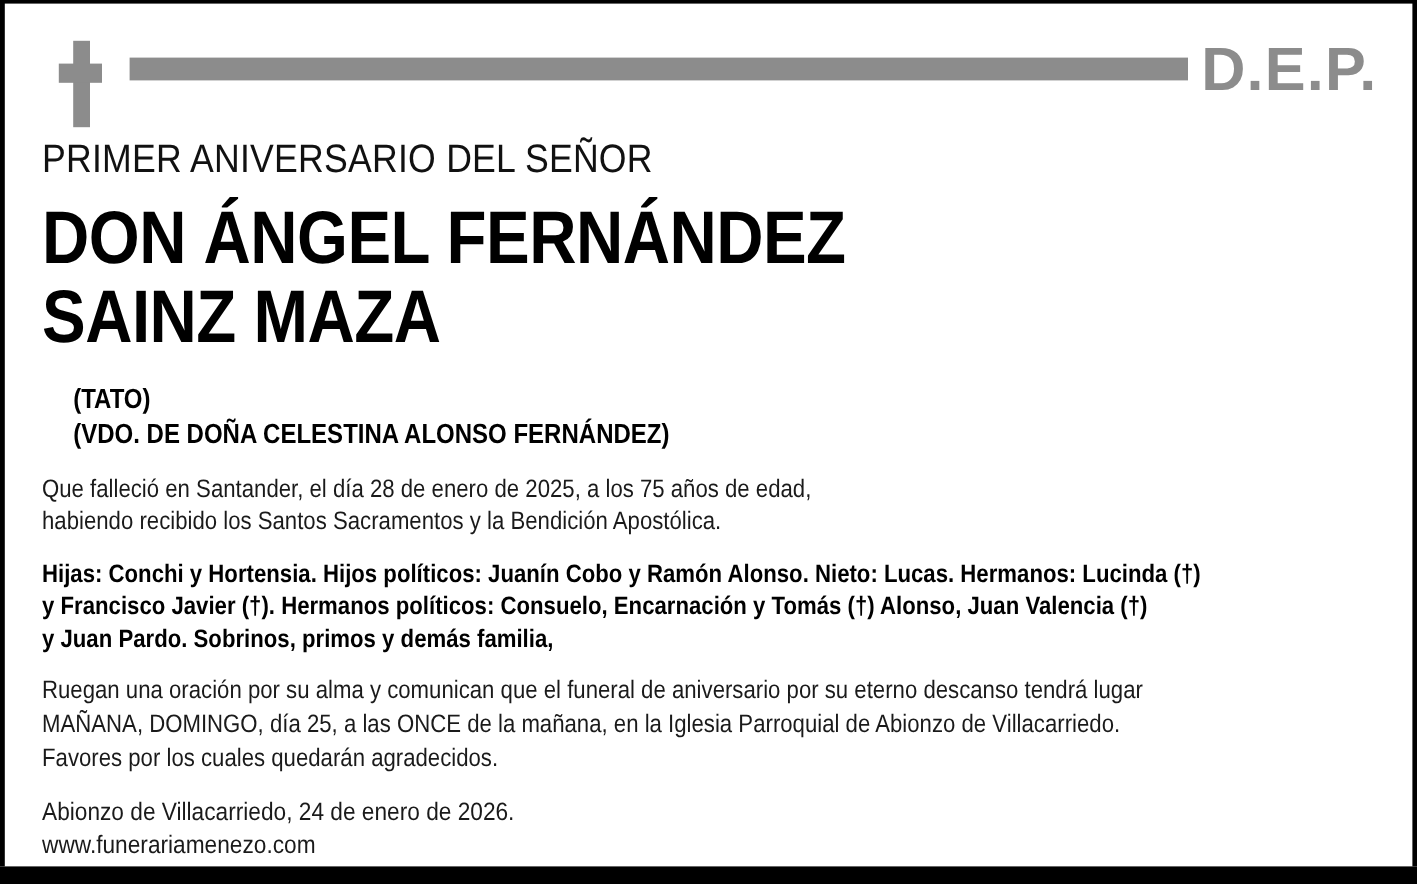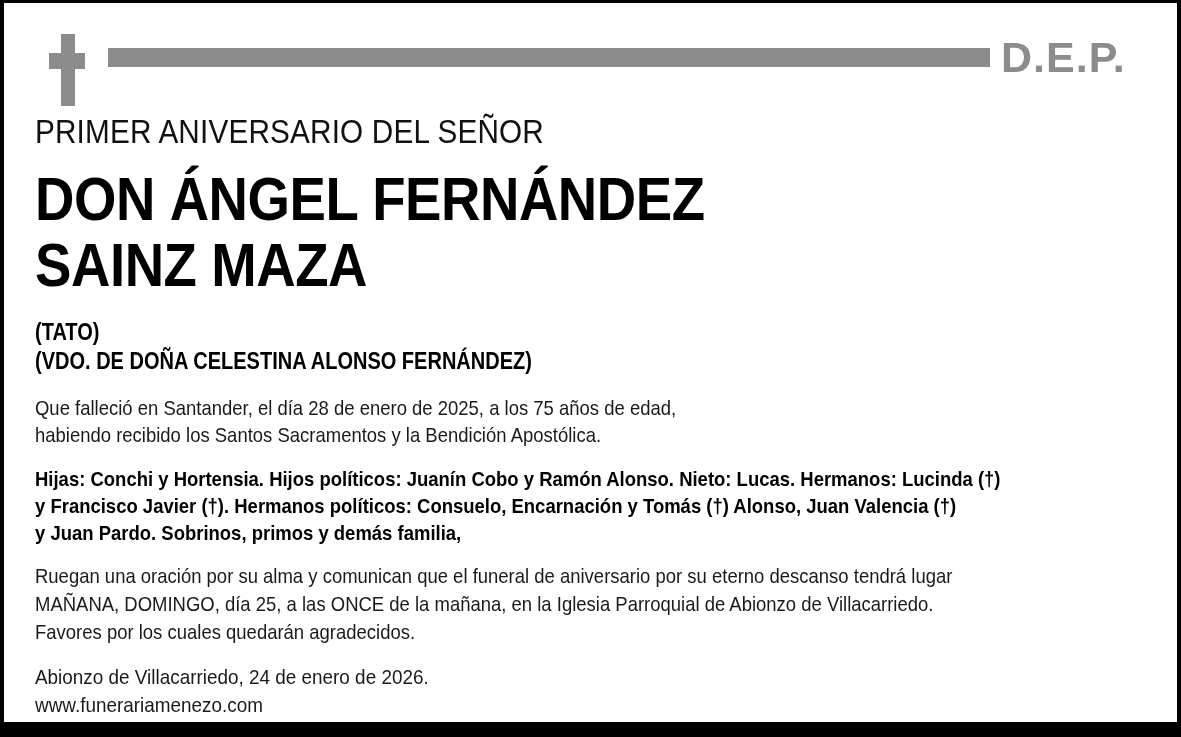"D.E.P." .dep { font-size: 43px -> 51px }
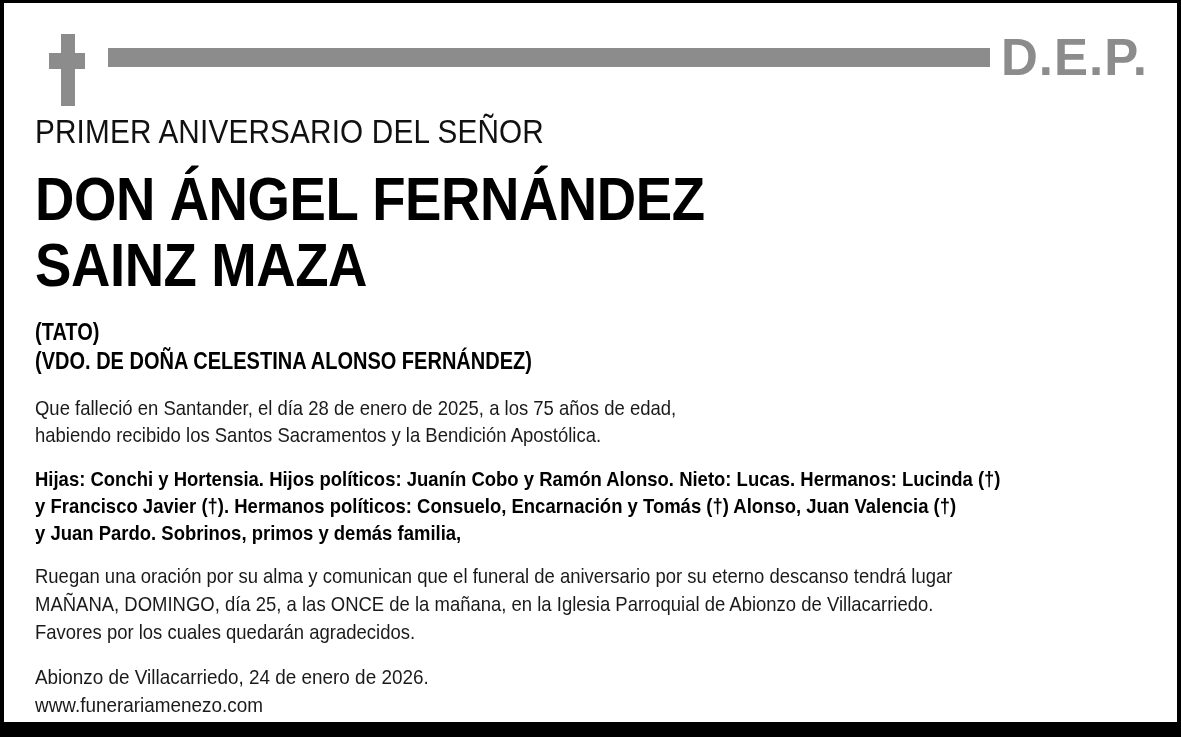"(TATO)" .alias-block { margin-left: none -> 26px }
